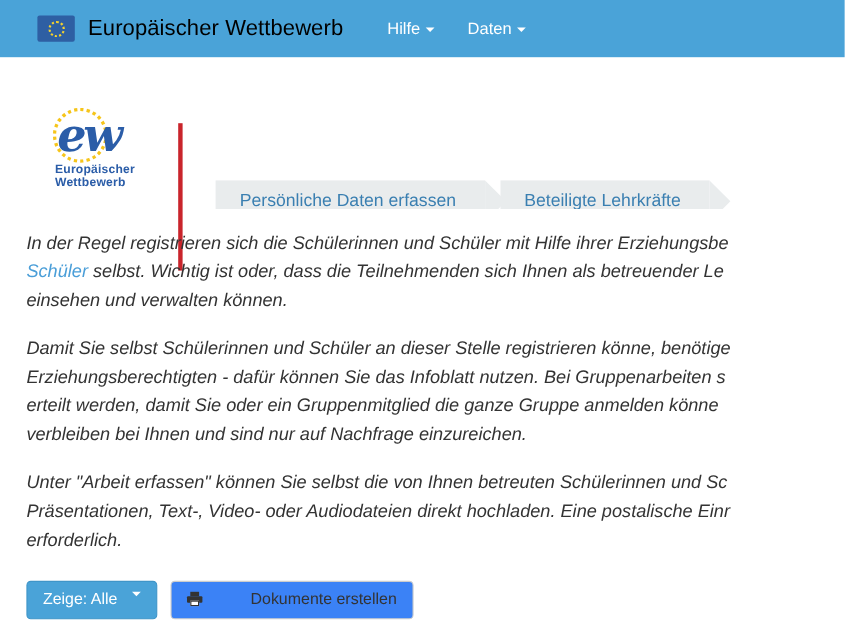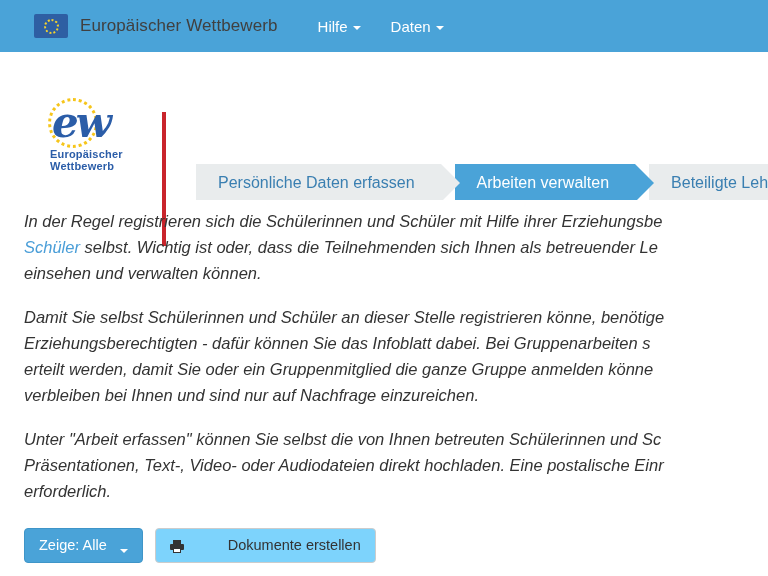"Europäischer Wettbewerb" .brand-title { color: #404040 -> #000000; font-size: 17px -> 20px }
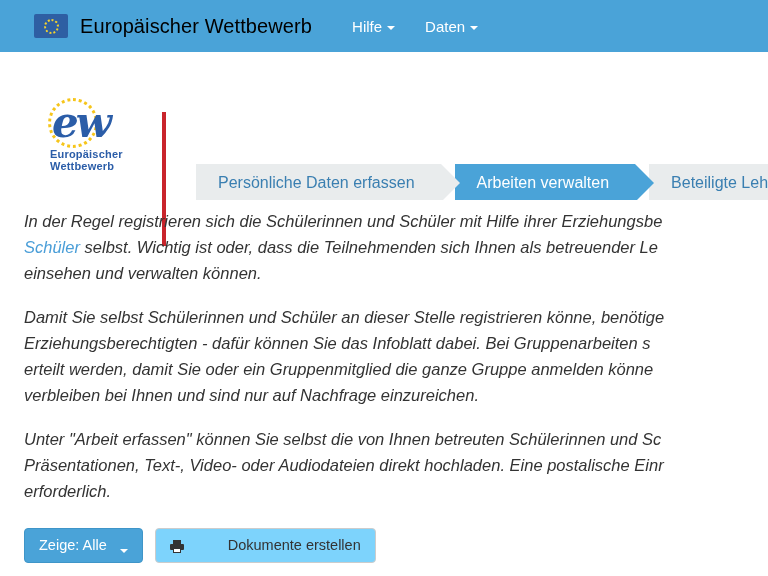"Persönliche Daten erfassen" .steps { height: 36px -> 26px }
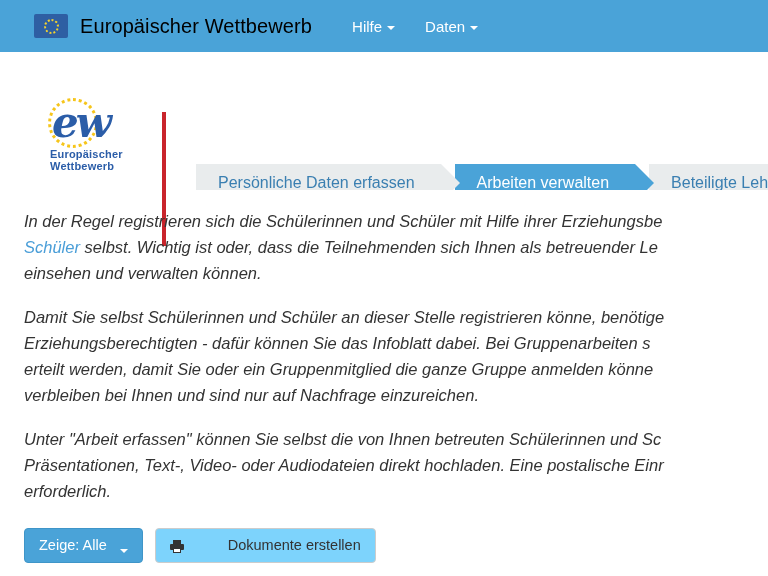"Arbeiten verwalten" div.step { html: <div> <span>Arbeiten verwalten</span> </div> -> none }
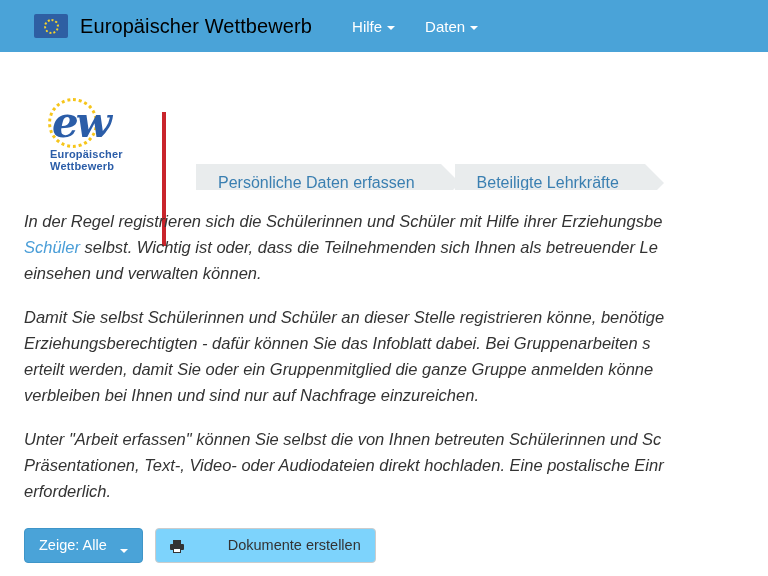"Erziehungsberechtigten - dafür können" span { text: dabei -> nutzen }
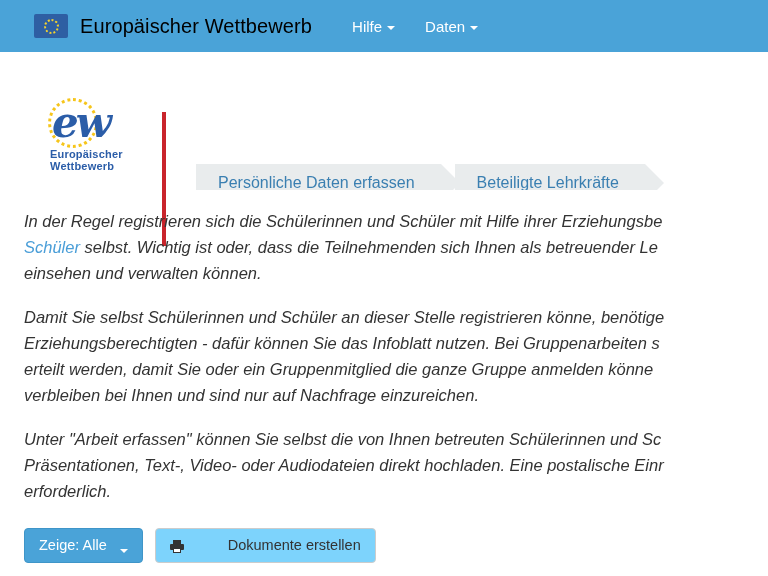"Zeige: Alle" .btn { align-items: flex-end -> flex-start }
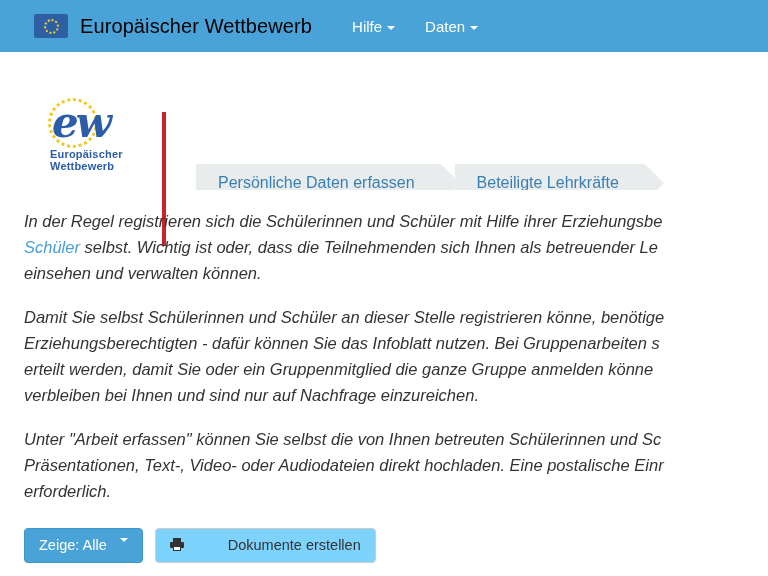"Dokumente erstellen" .btn-default { background: #7dd3fc -> #3b82f6 }
